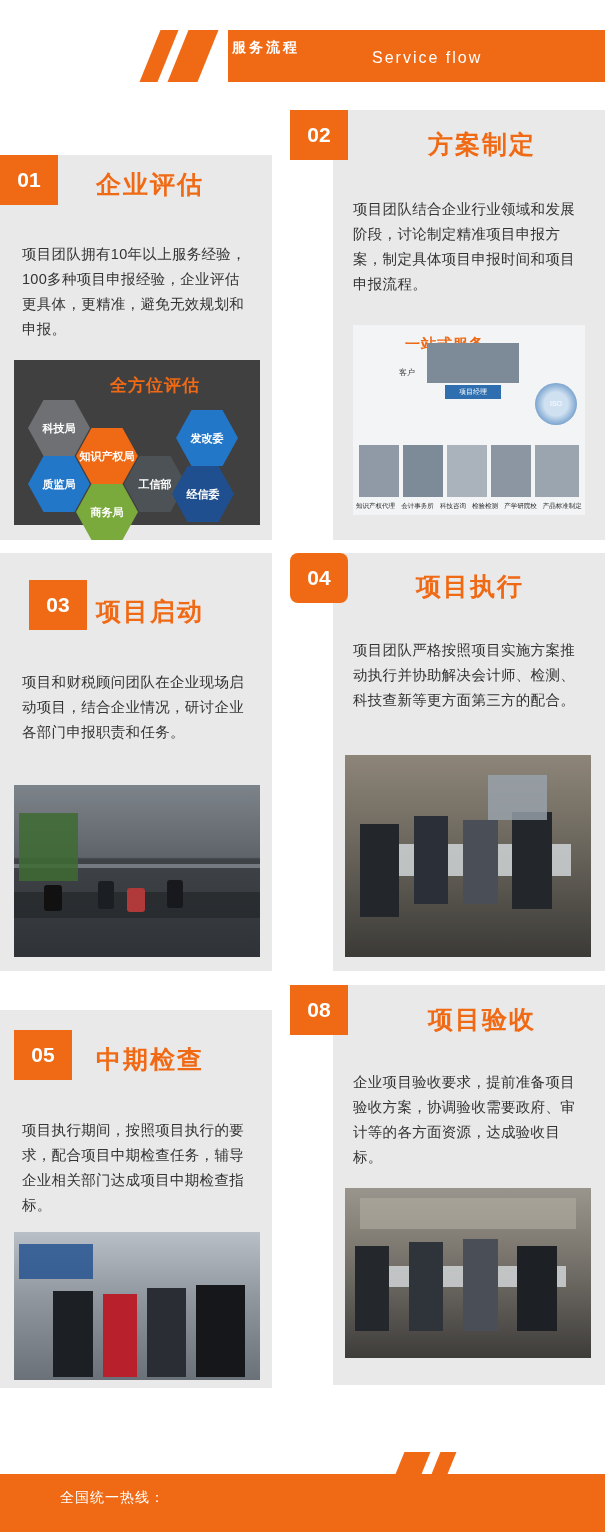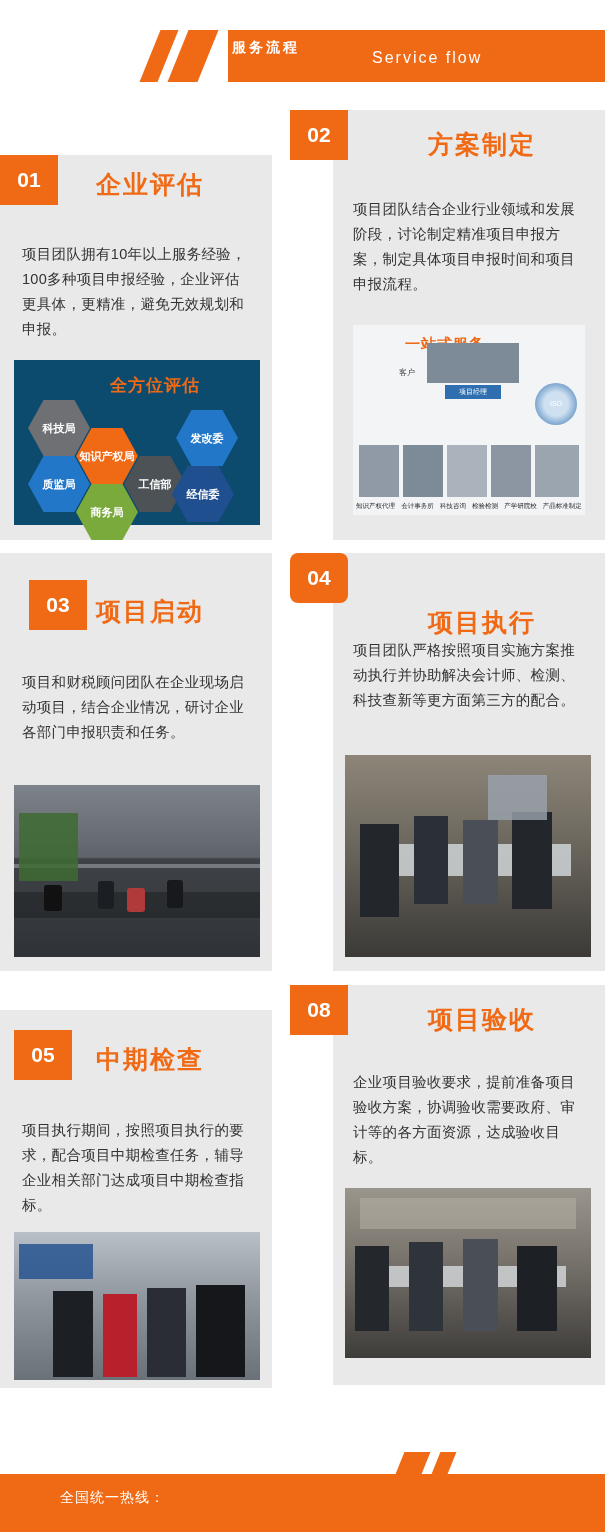"全方位评估" .eval-graphic { background: #0c4a6e -> #404040 }
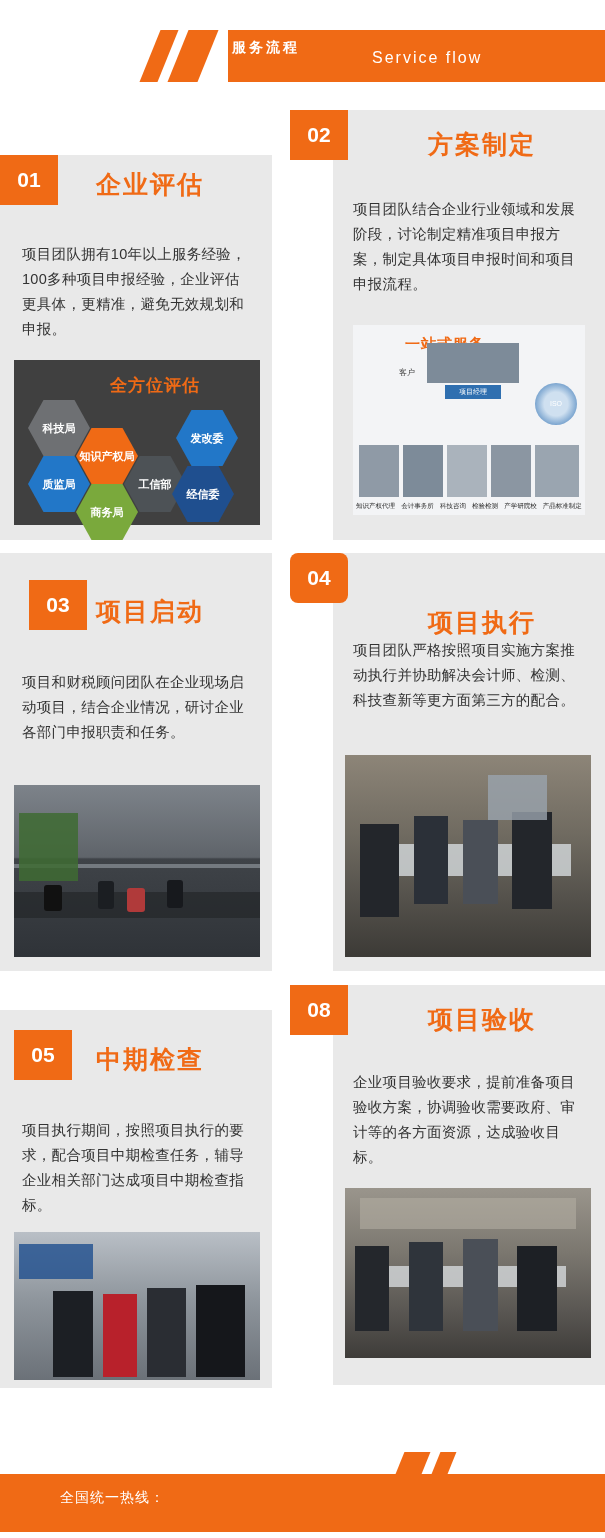"项目执行" #title4 { left: 428px -> 416px; margin-top: 36px -> none }
